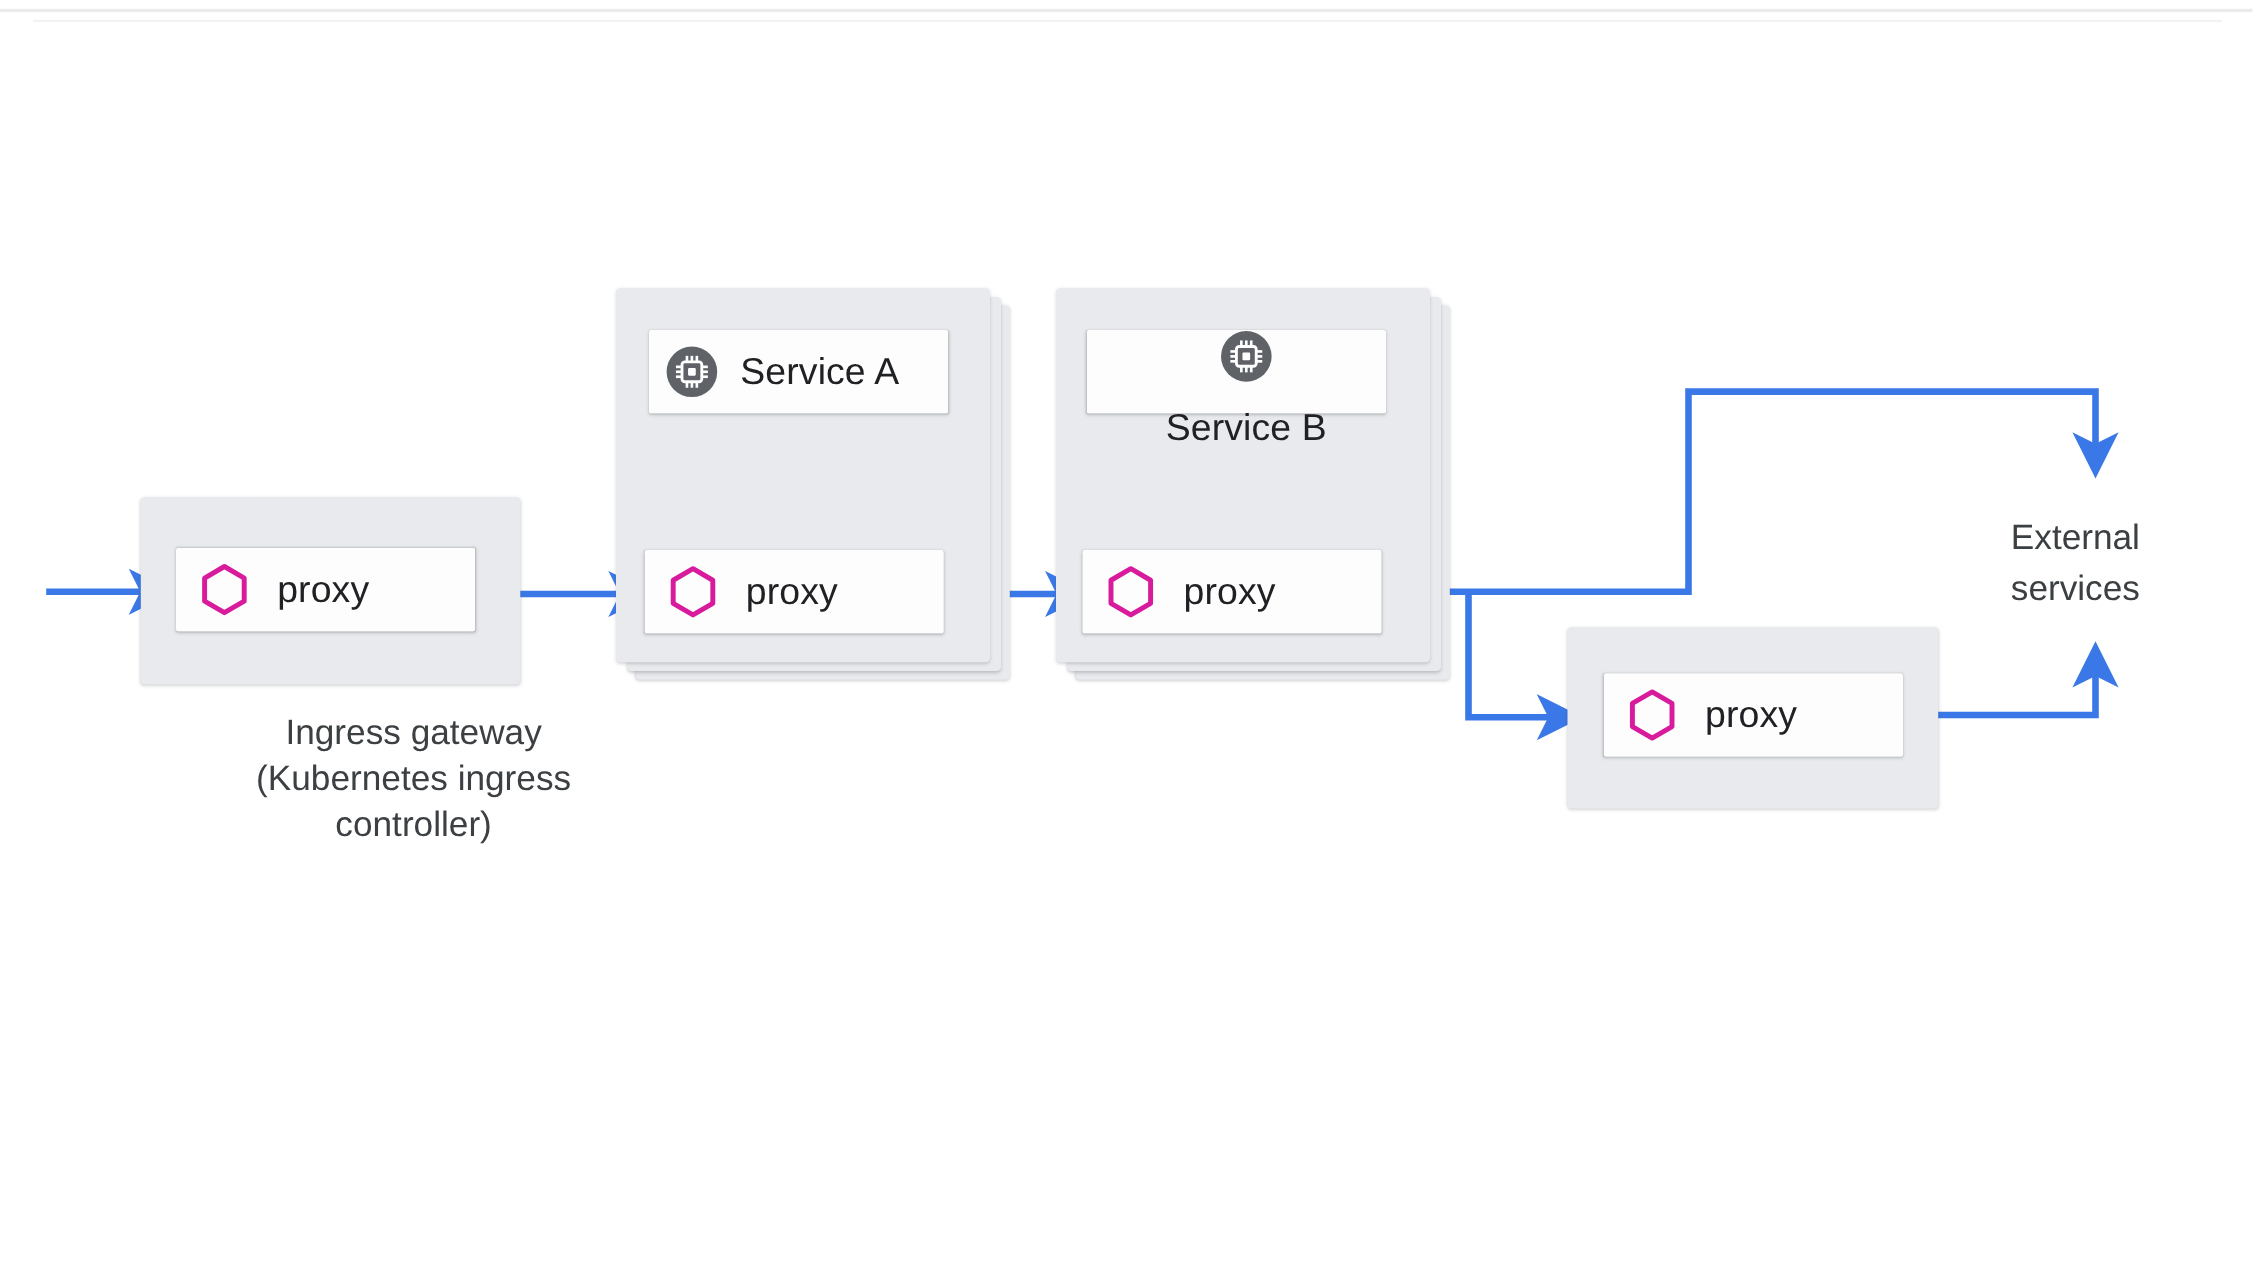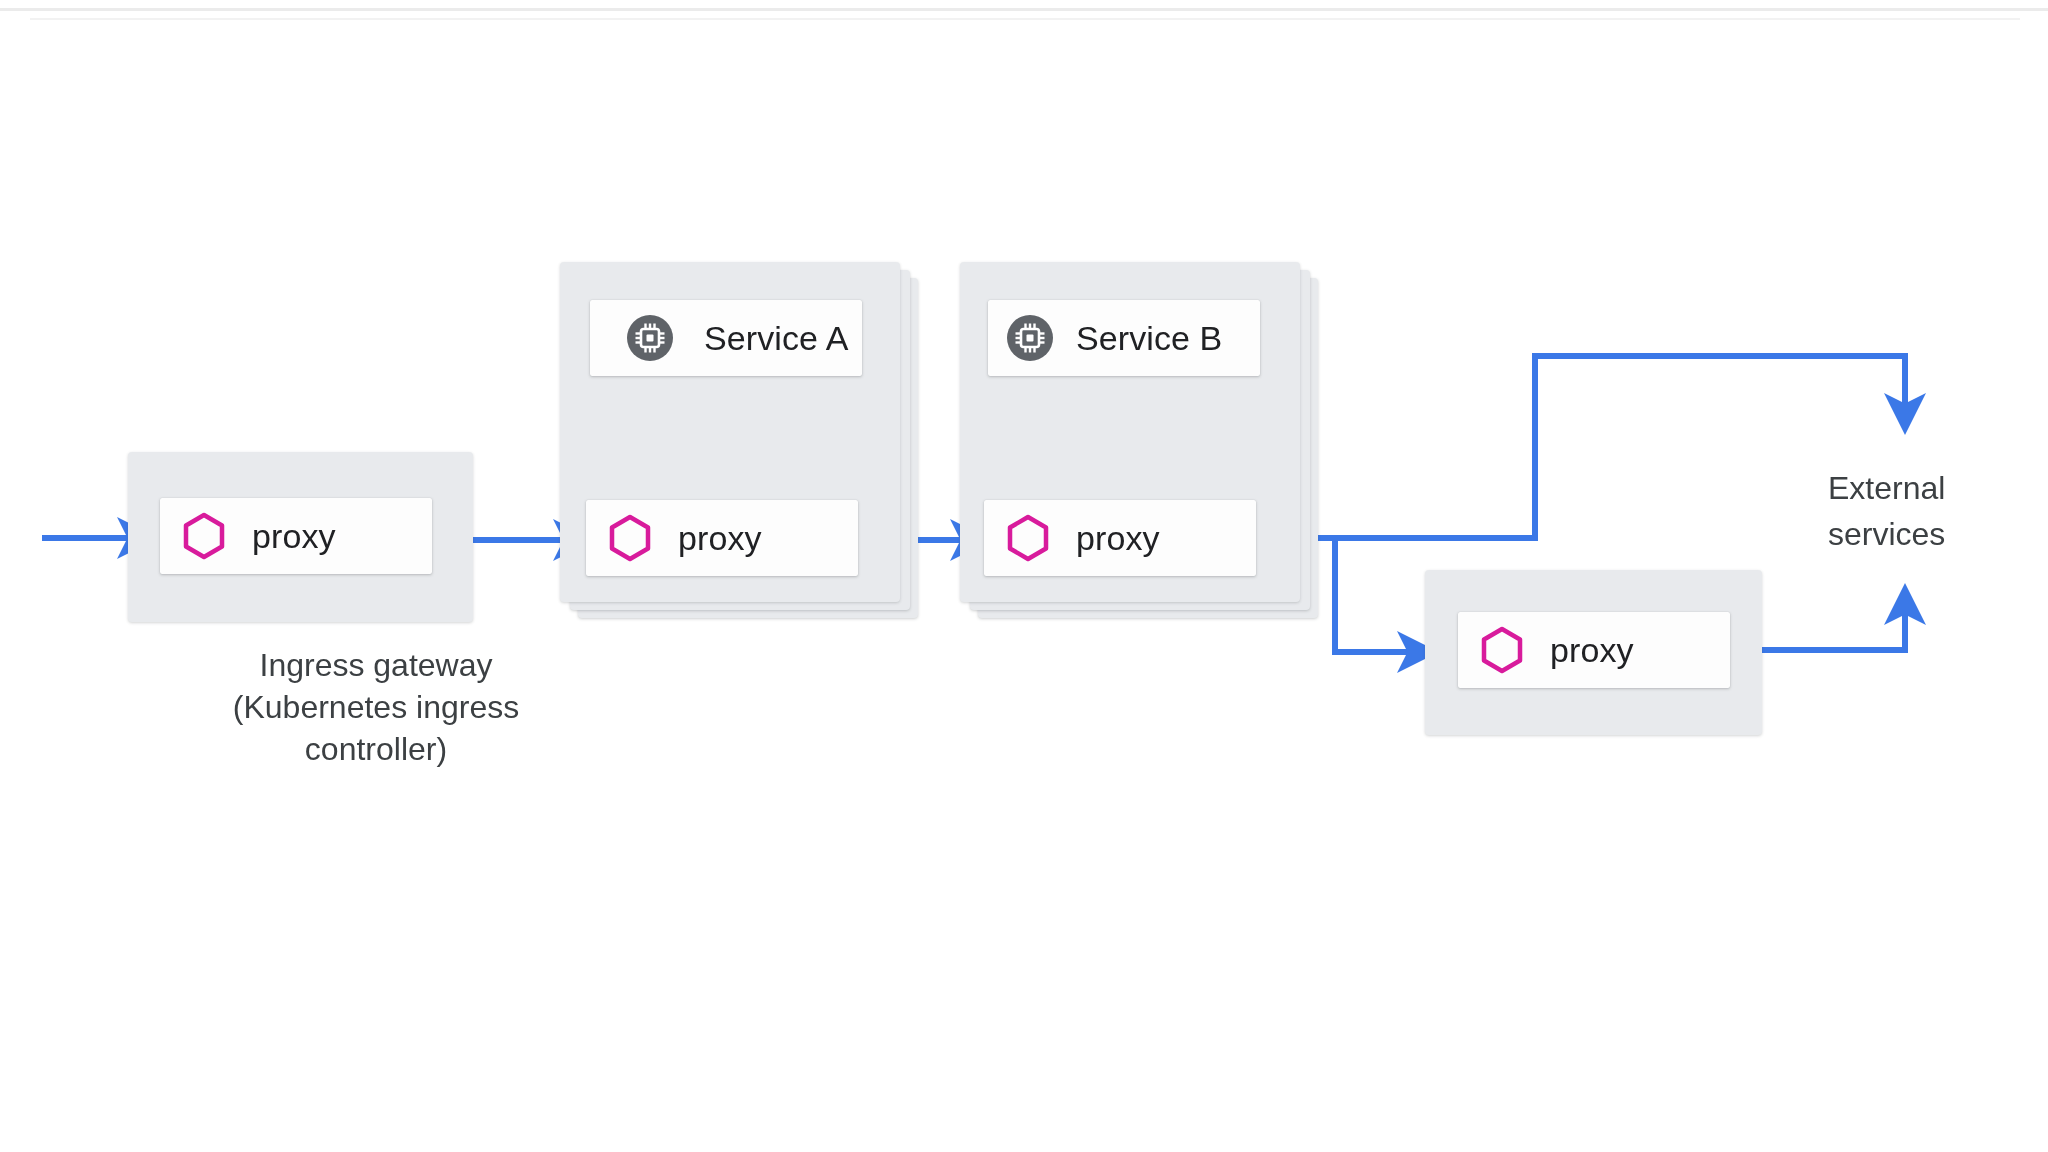"Service A" div.chip { gap: 30px -> 20px; padding-left: 36px -> 15px }
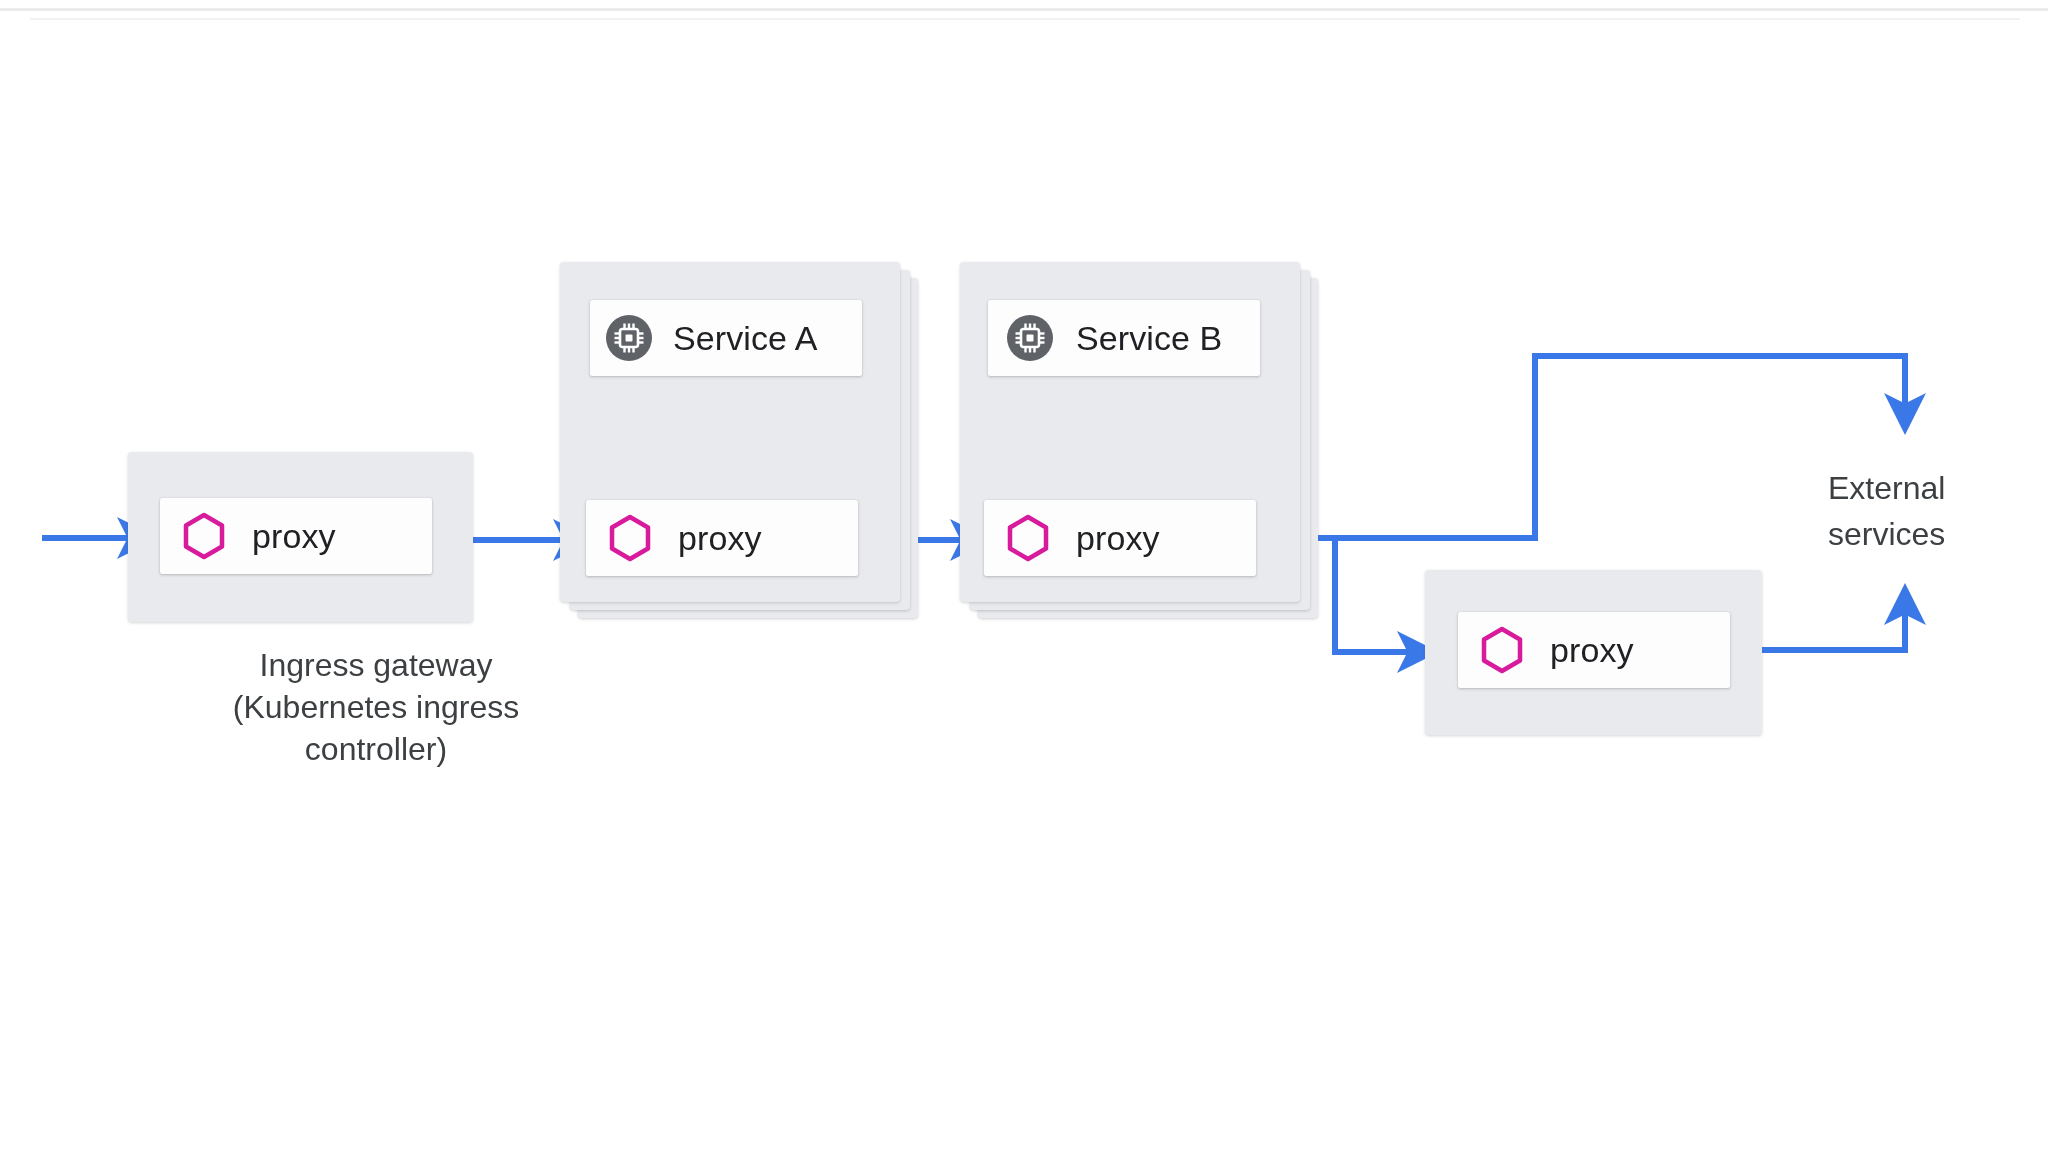"Service B" div.chip { flex-direction: none -> column }
